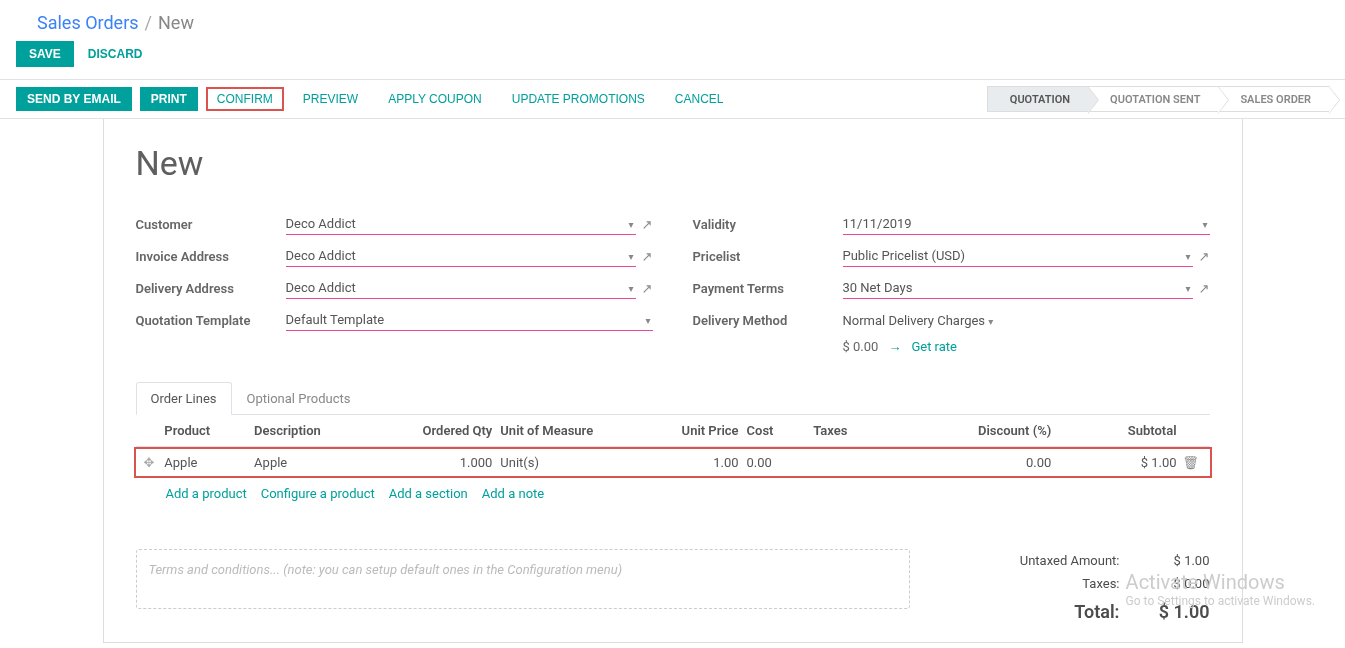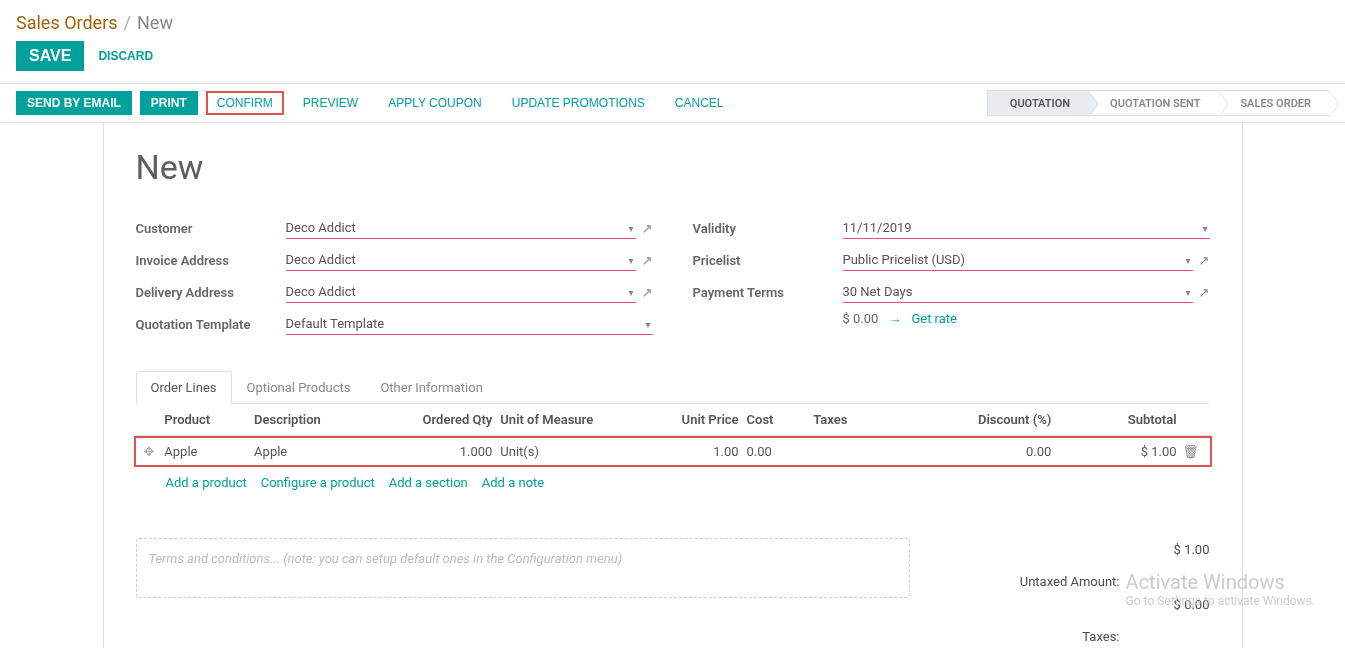"Sales Orders" .breadcrumb-link { color: #a16207 -> #3b82f6; margin-left: none -> 21px }
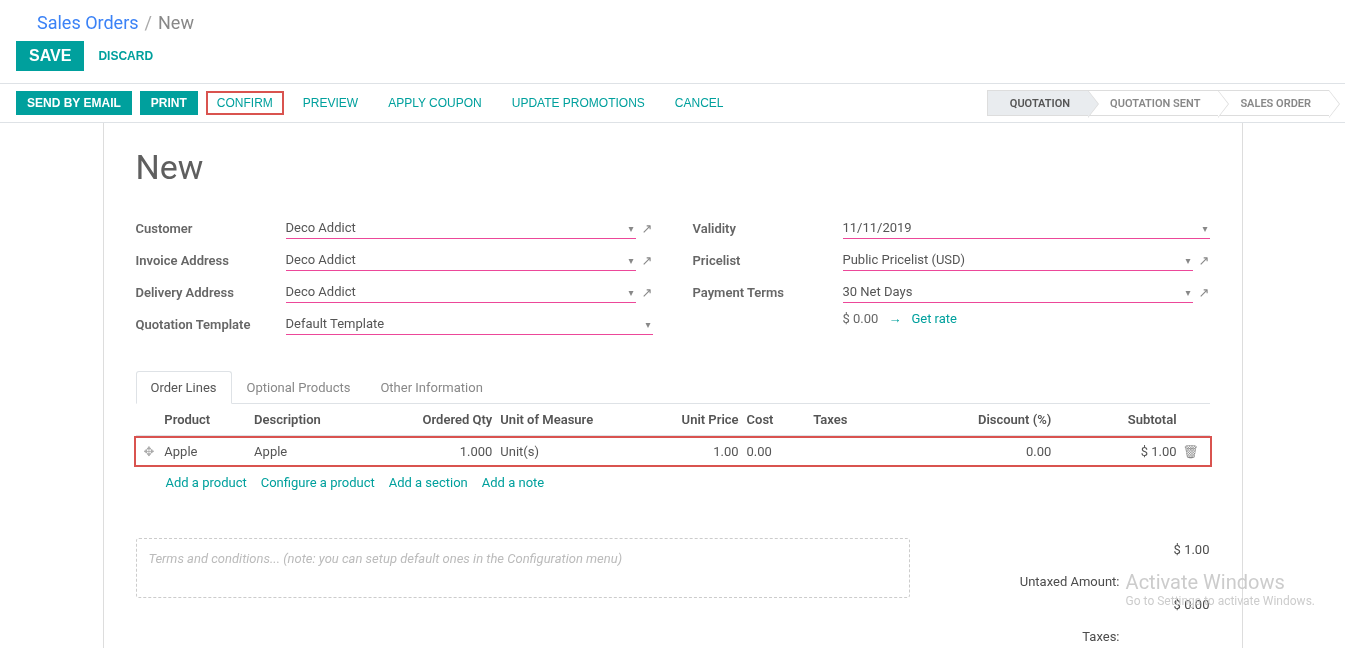"SAVE" .btn-primary { font-size: 16px -> 12px }
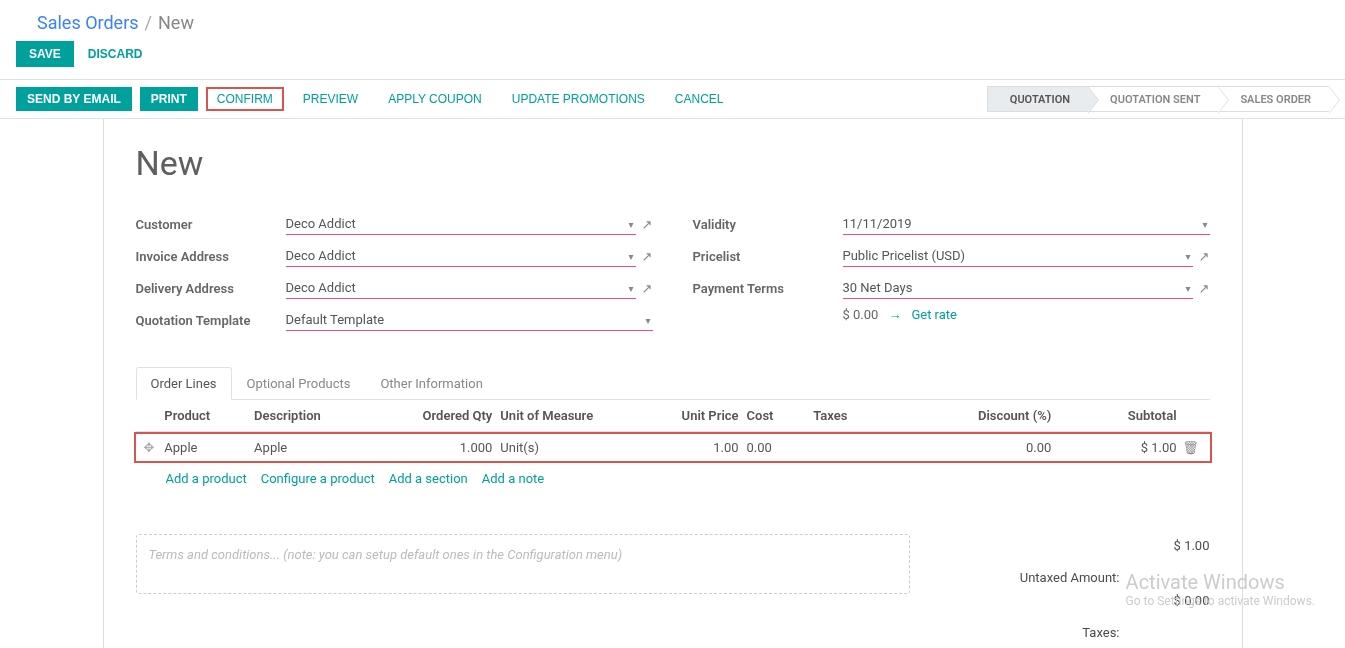"Delivery Method" div.form-row { html: none -> <div> <div>Delivery Method</div> <div> <div><span>Normal Delivery Charges</span> <span>▾</span></div> </div> </div> }
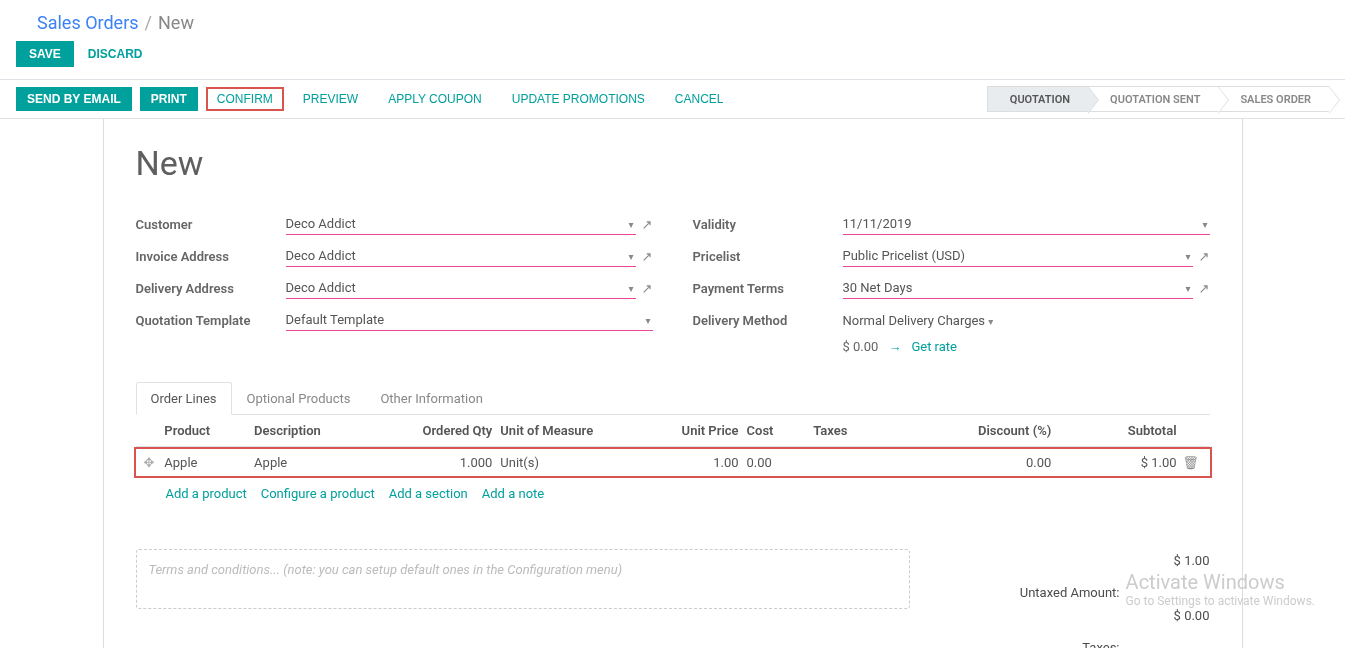"Other Information" div.tab { html: <div>Other Information</div> -> none }
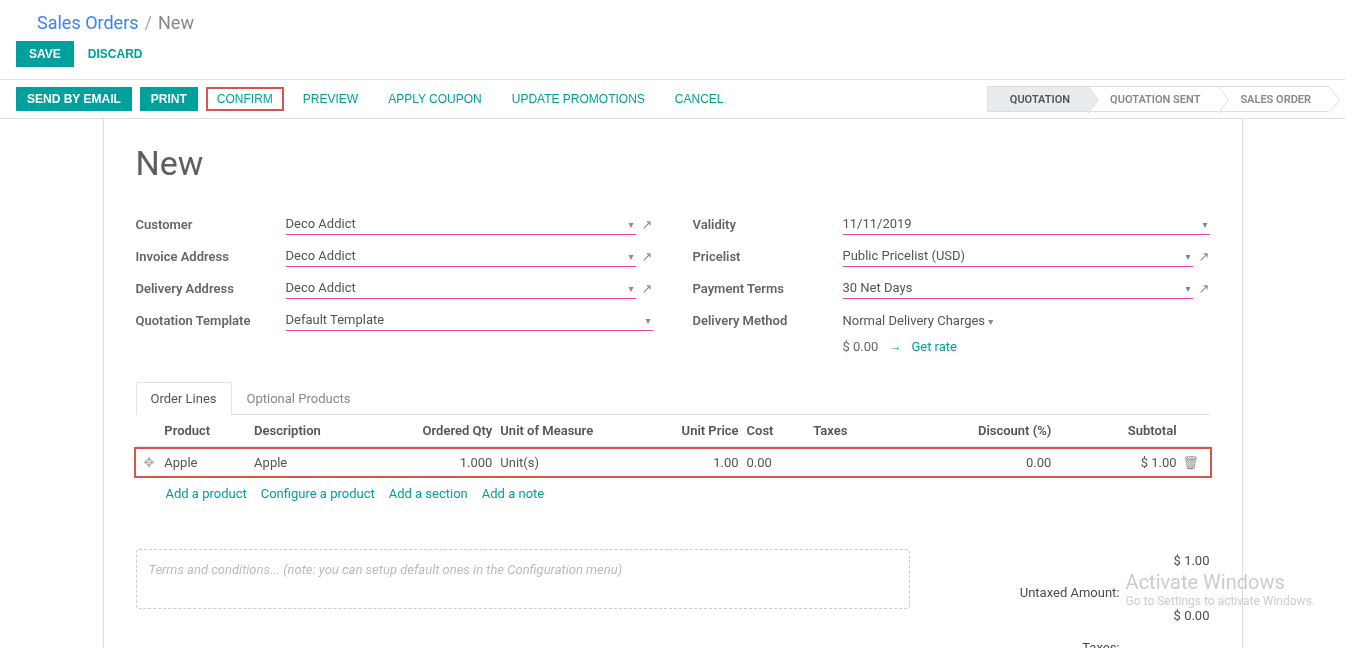"Untaxed Amount:" .total-label { margin-top: 32px -> none }
